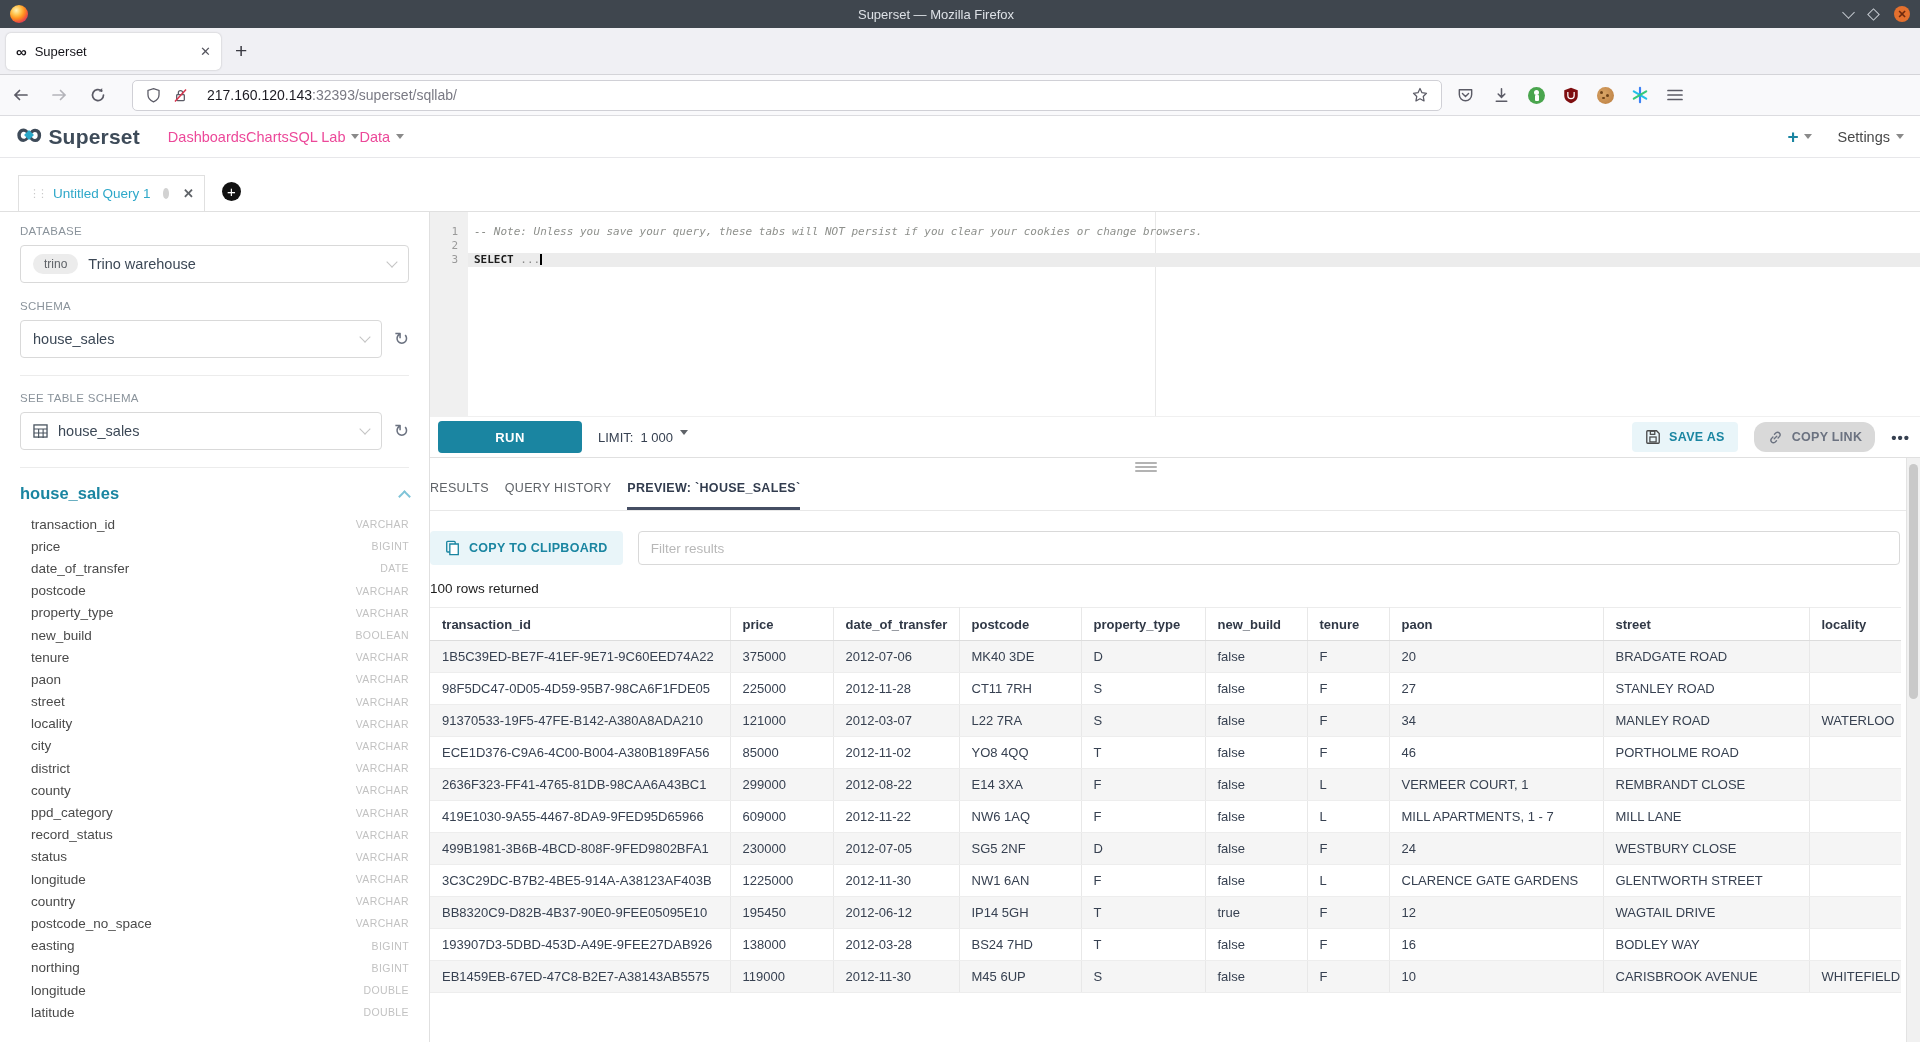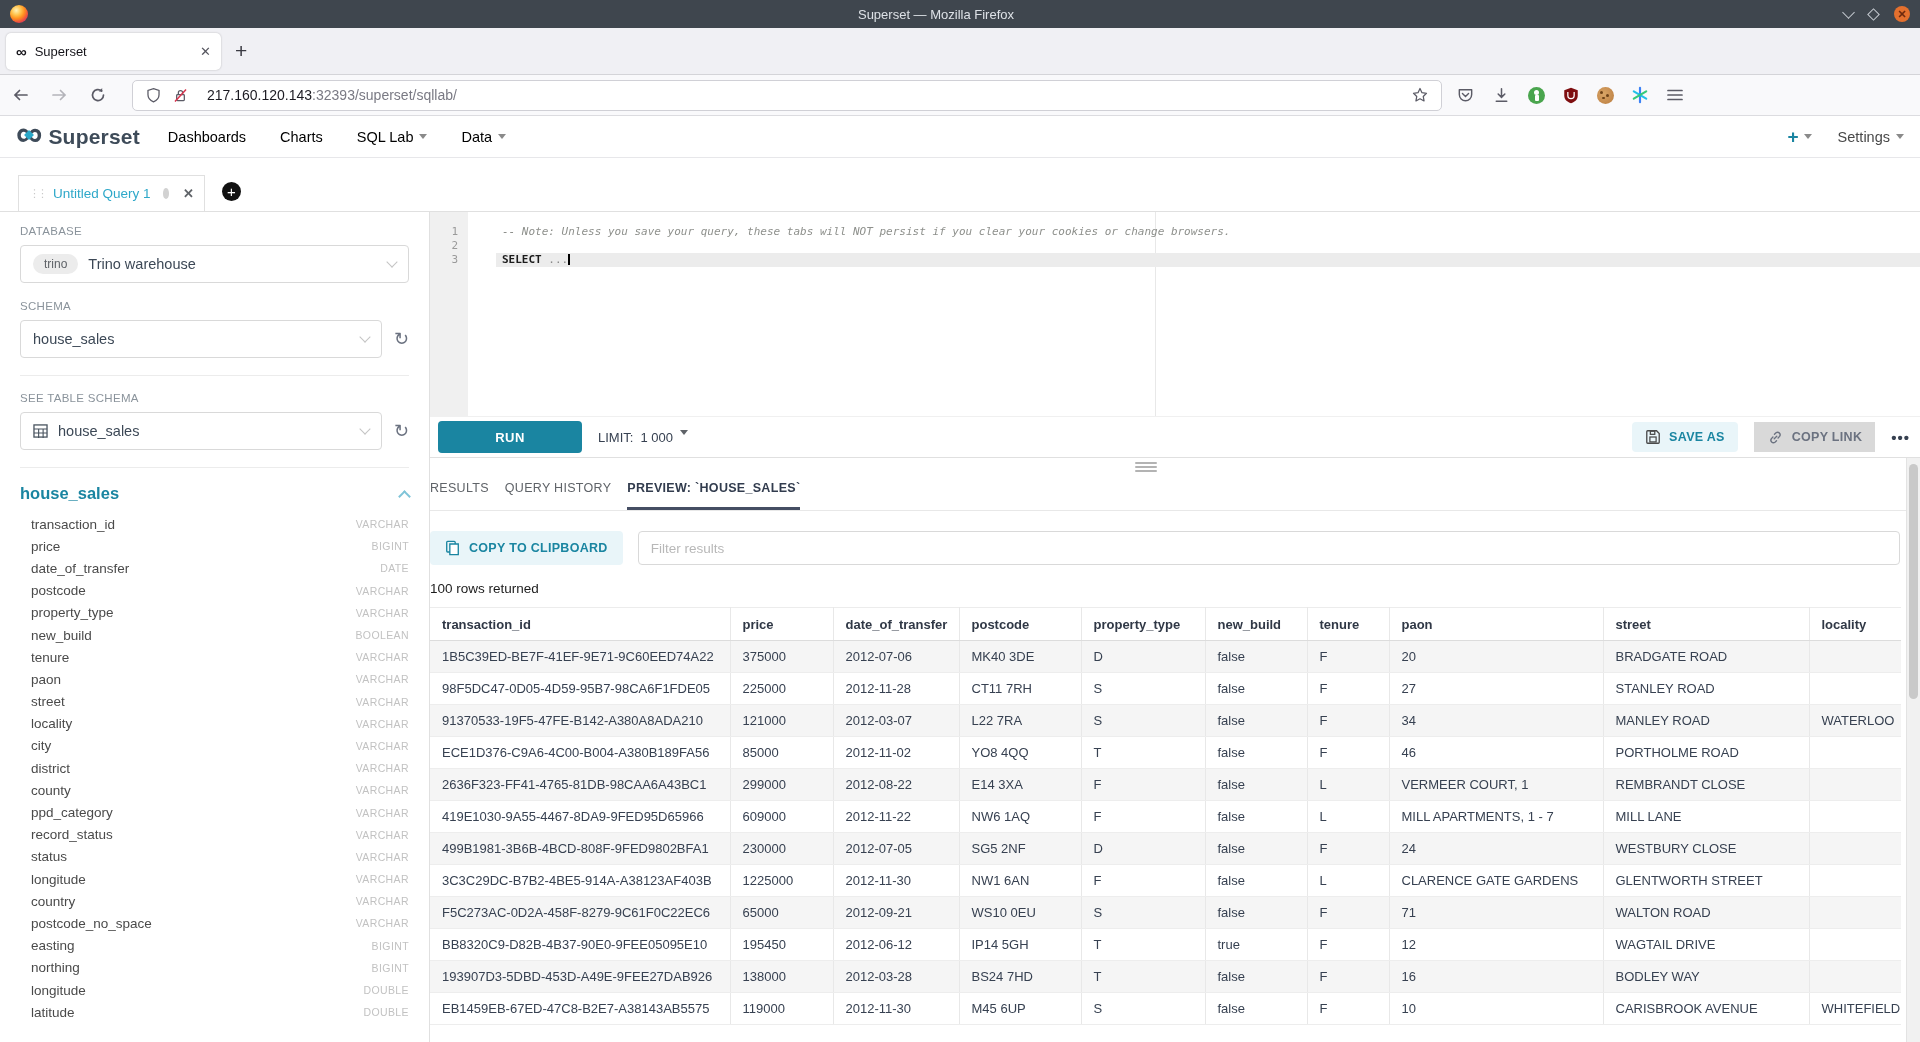"Dashboards" .app-nav { color: #000000 -> #ec4899; gap: 34px -> none }
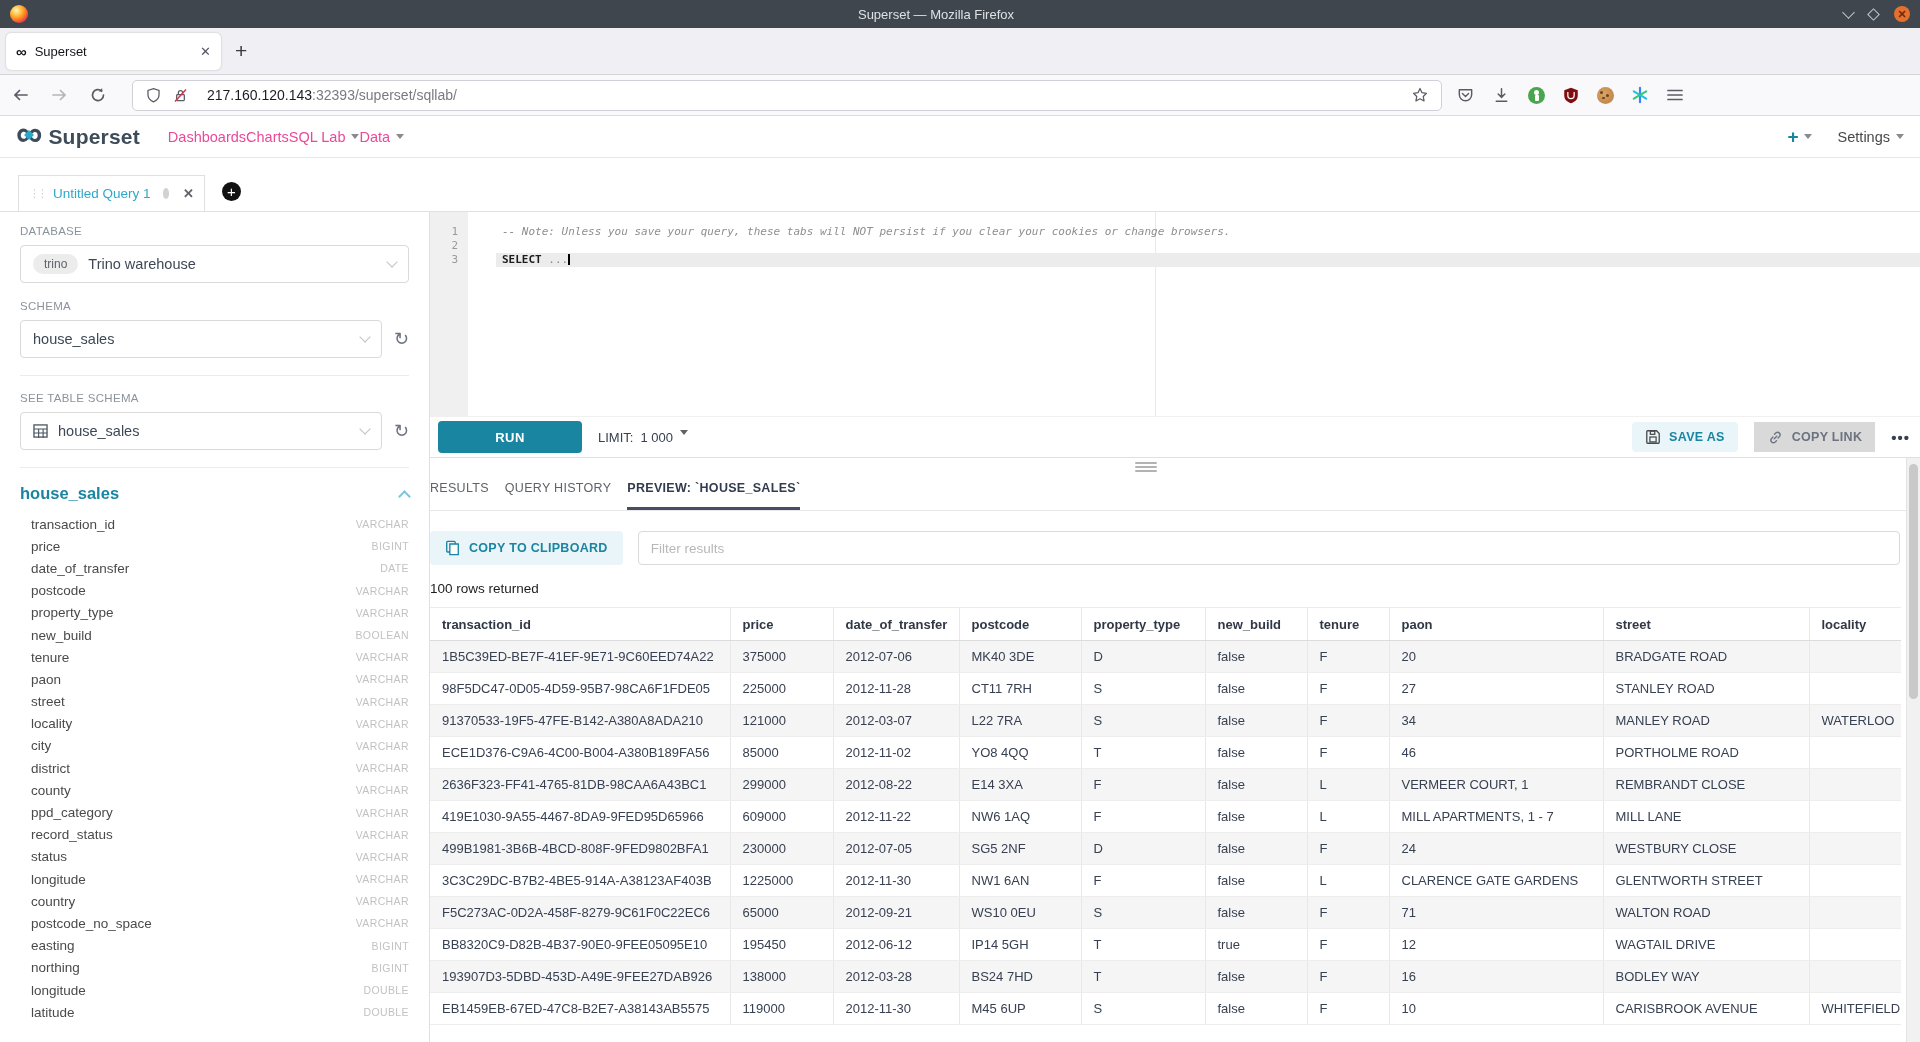"-- Note: Unless you save" .code { margin-left: 28px -> none }
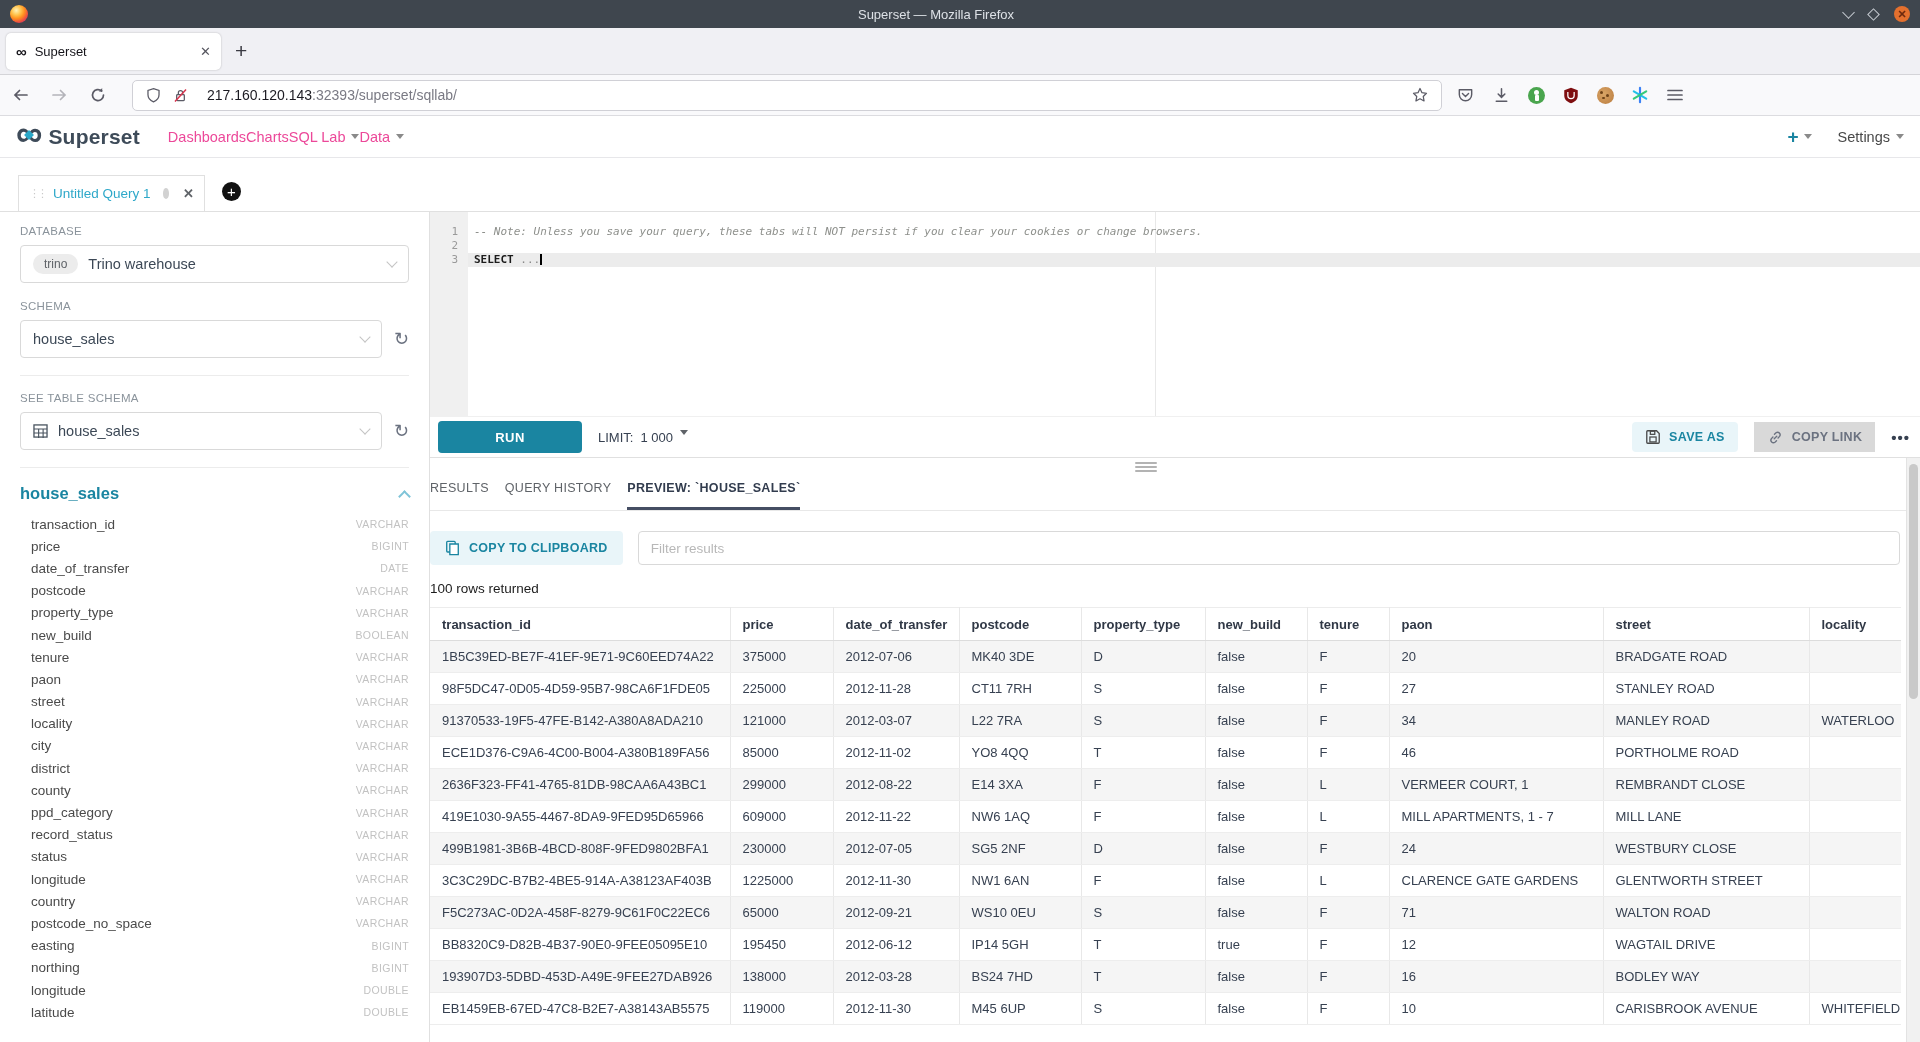"COPY LINK" .copylink-btn { border-radius: 0 -> 12px }
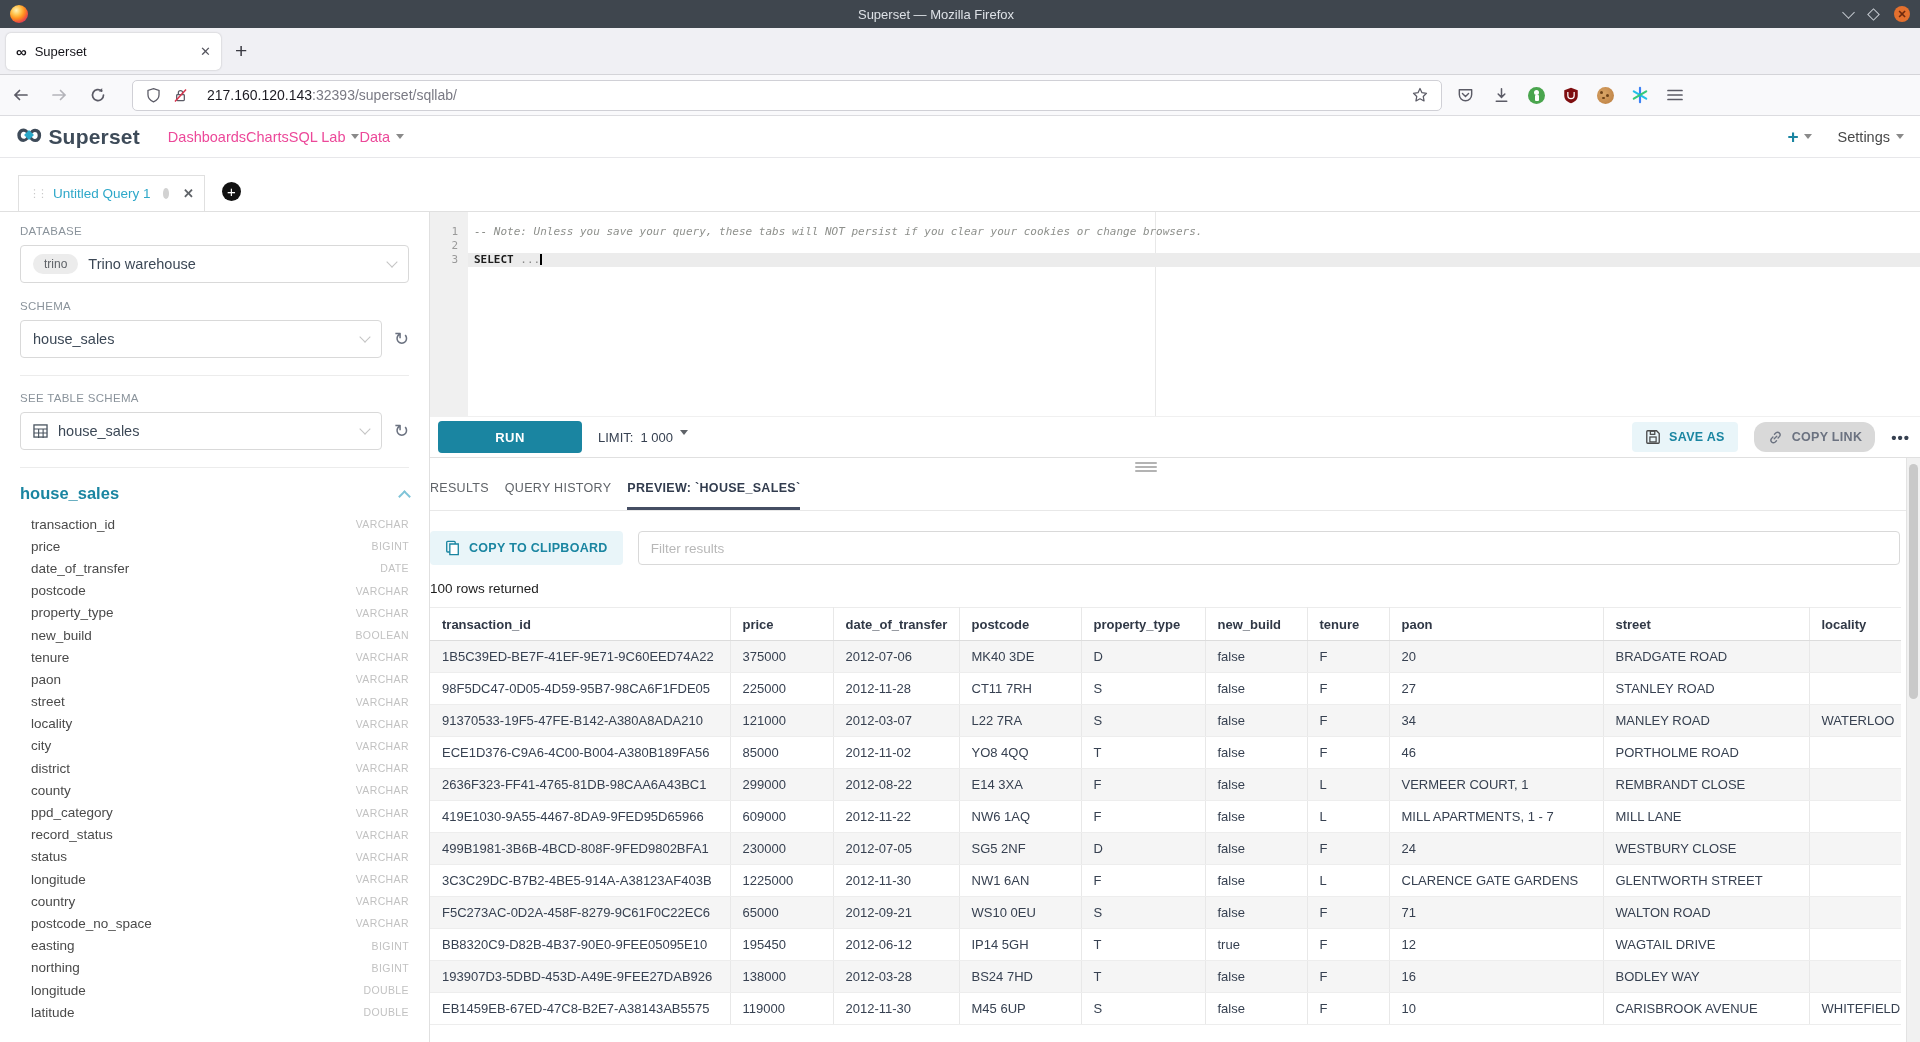"F5C273AC-0D2A-458F-8279-9C61F0C22EC6" tr { html: <tr> <td>F5C273AC-0D2A-458F-8279-9C61F0C22EC6</td> <td>65000</td> <td>2012-09-21</td> <td>WS10 0EU</td> <td>S</td> <td>false</td> <td>F</td> <td>71</td> <td>WALTON ROAD</td> <td></td> </tr> -> none }
